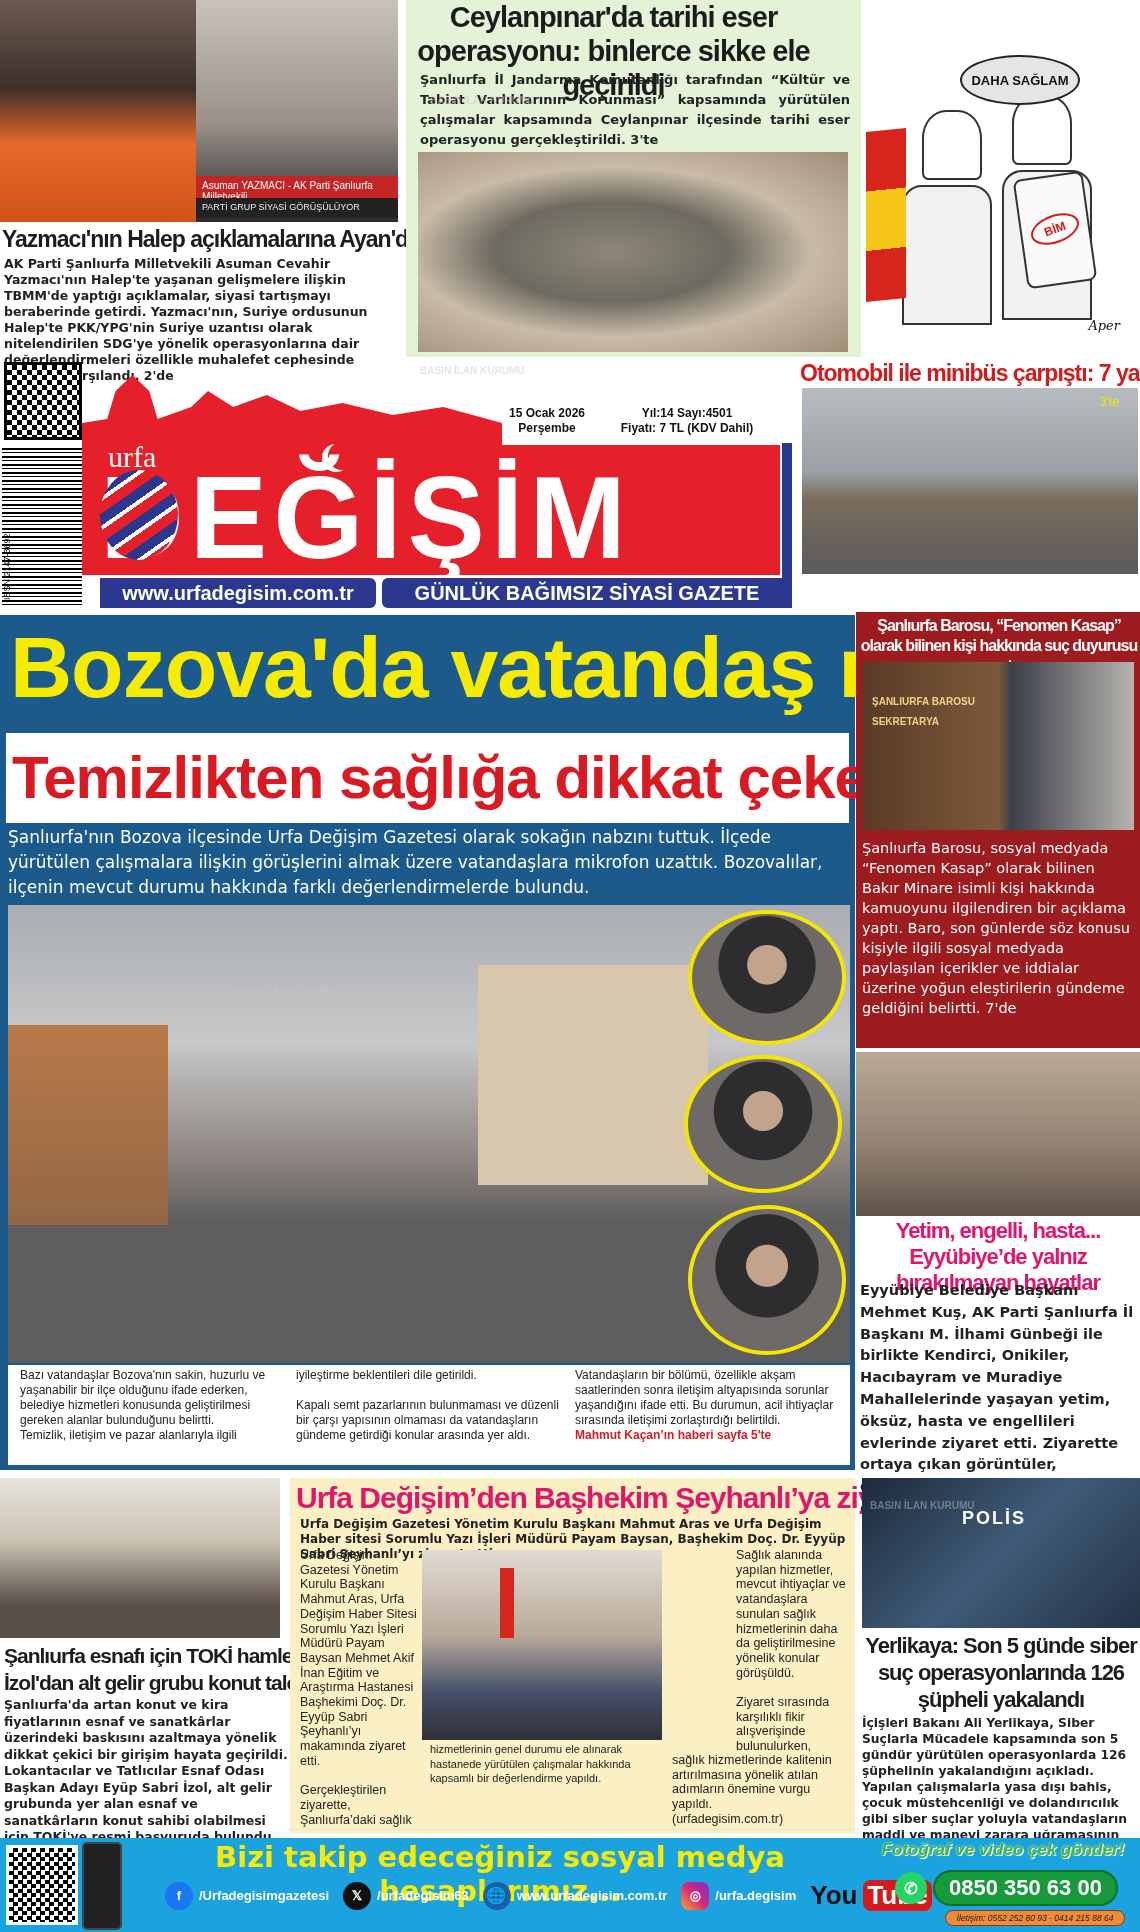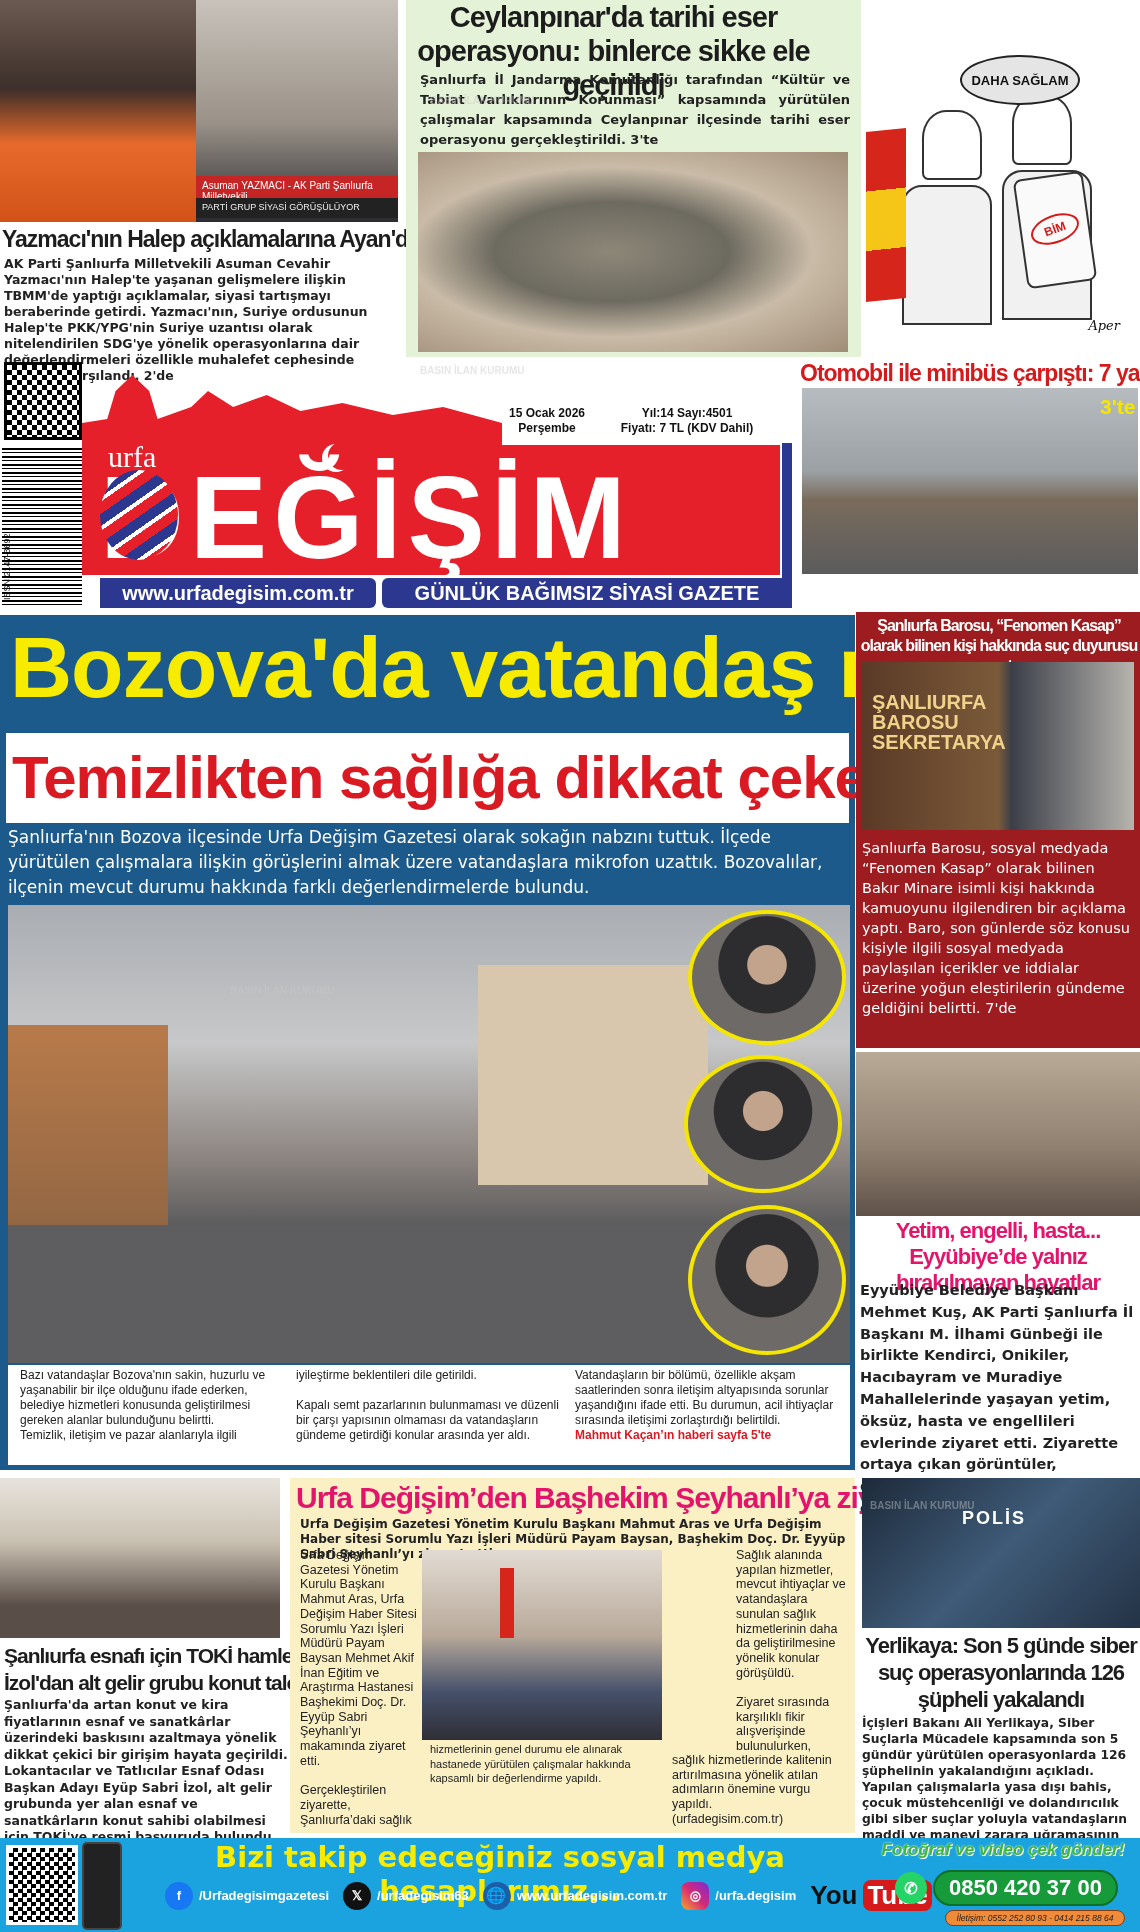"3'te" #oto-ref { font-size: 21px -> 12px; font-weight: bold -> normal }
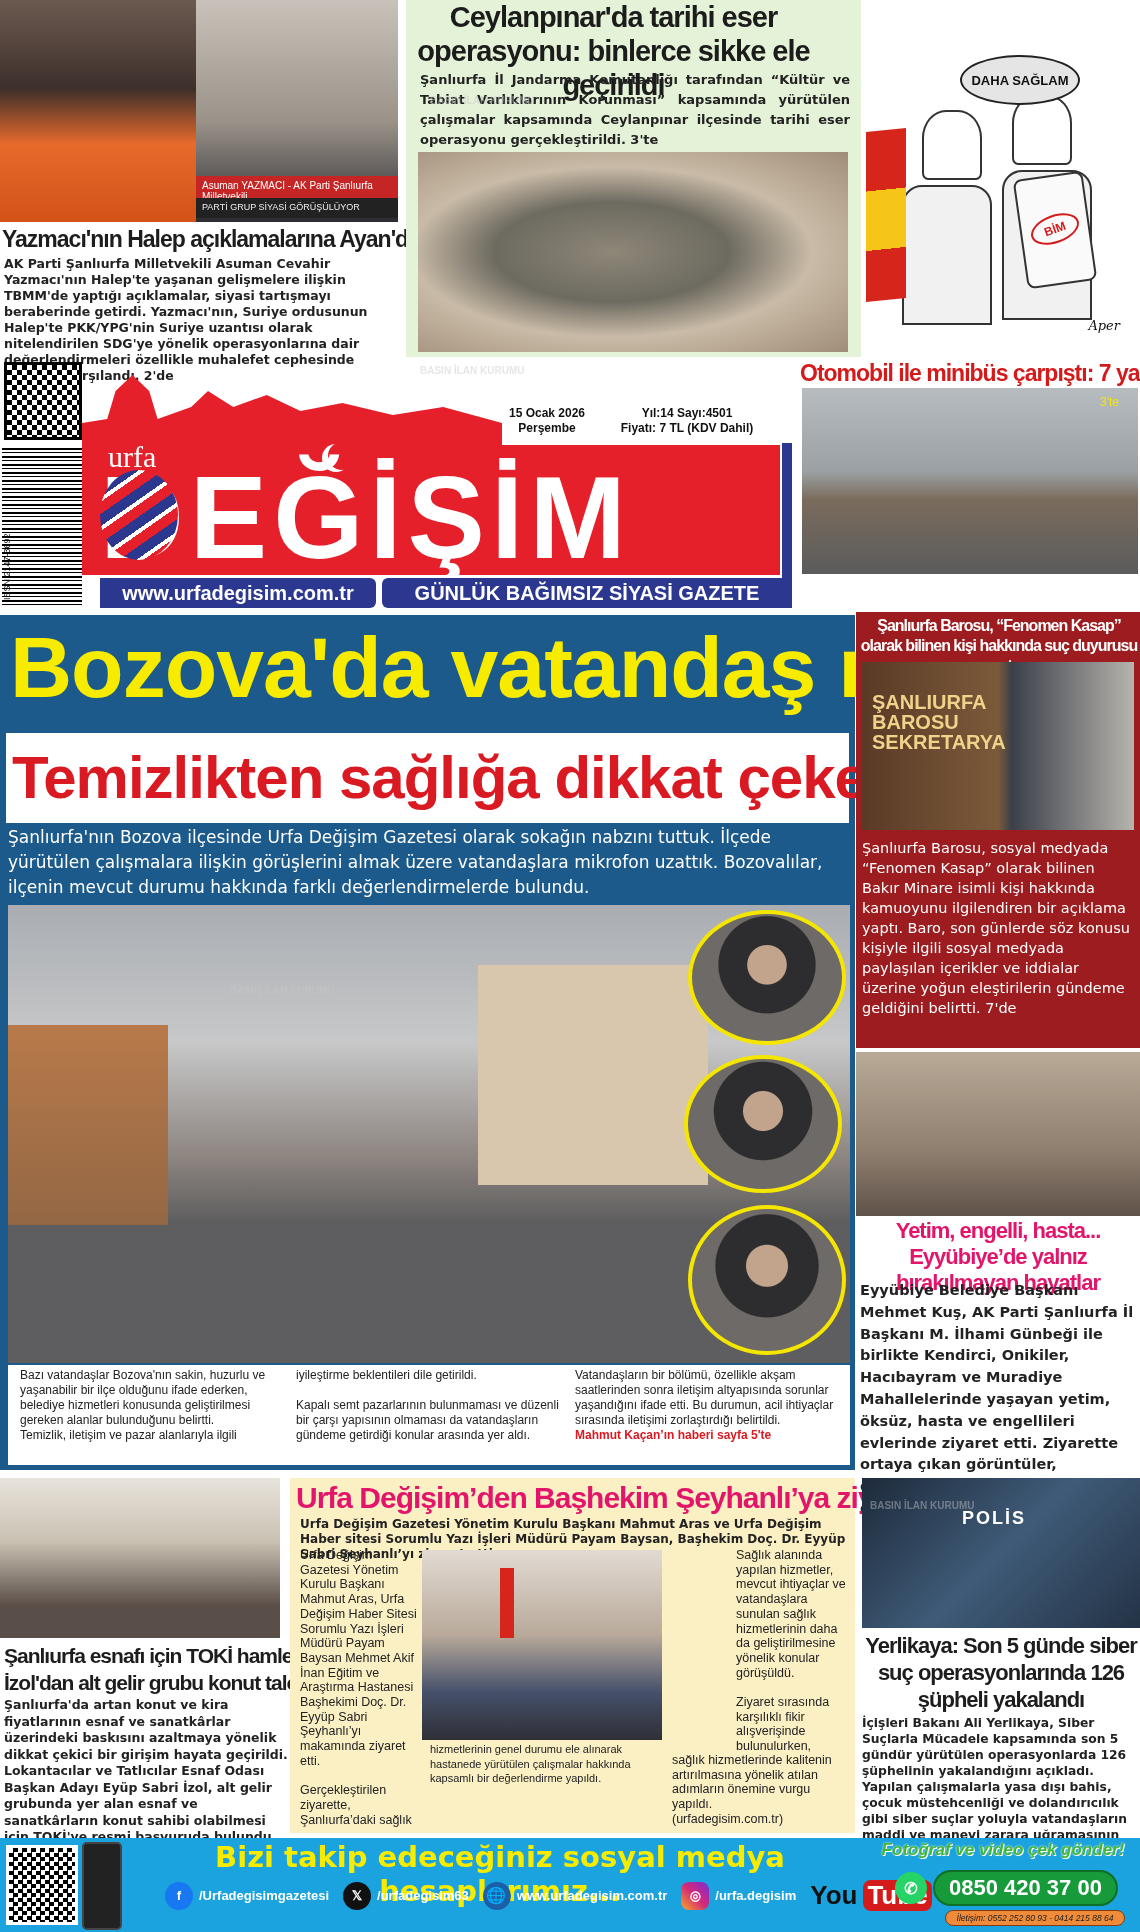"ŞANLIURFA BAROSU SEKRETARYA" div.abs { font-size: 20px -> 10px }
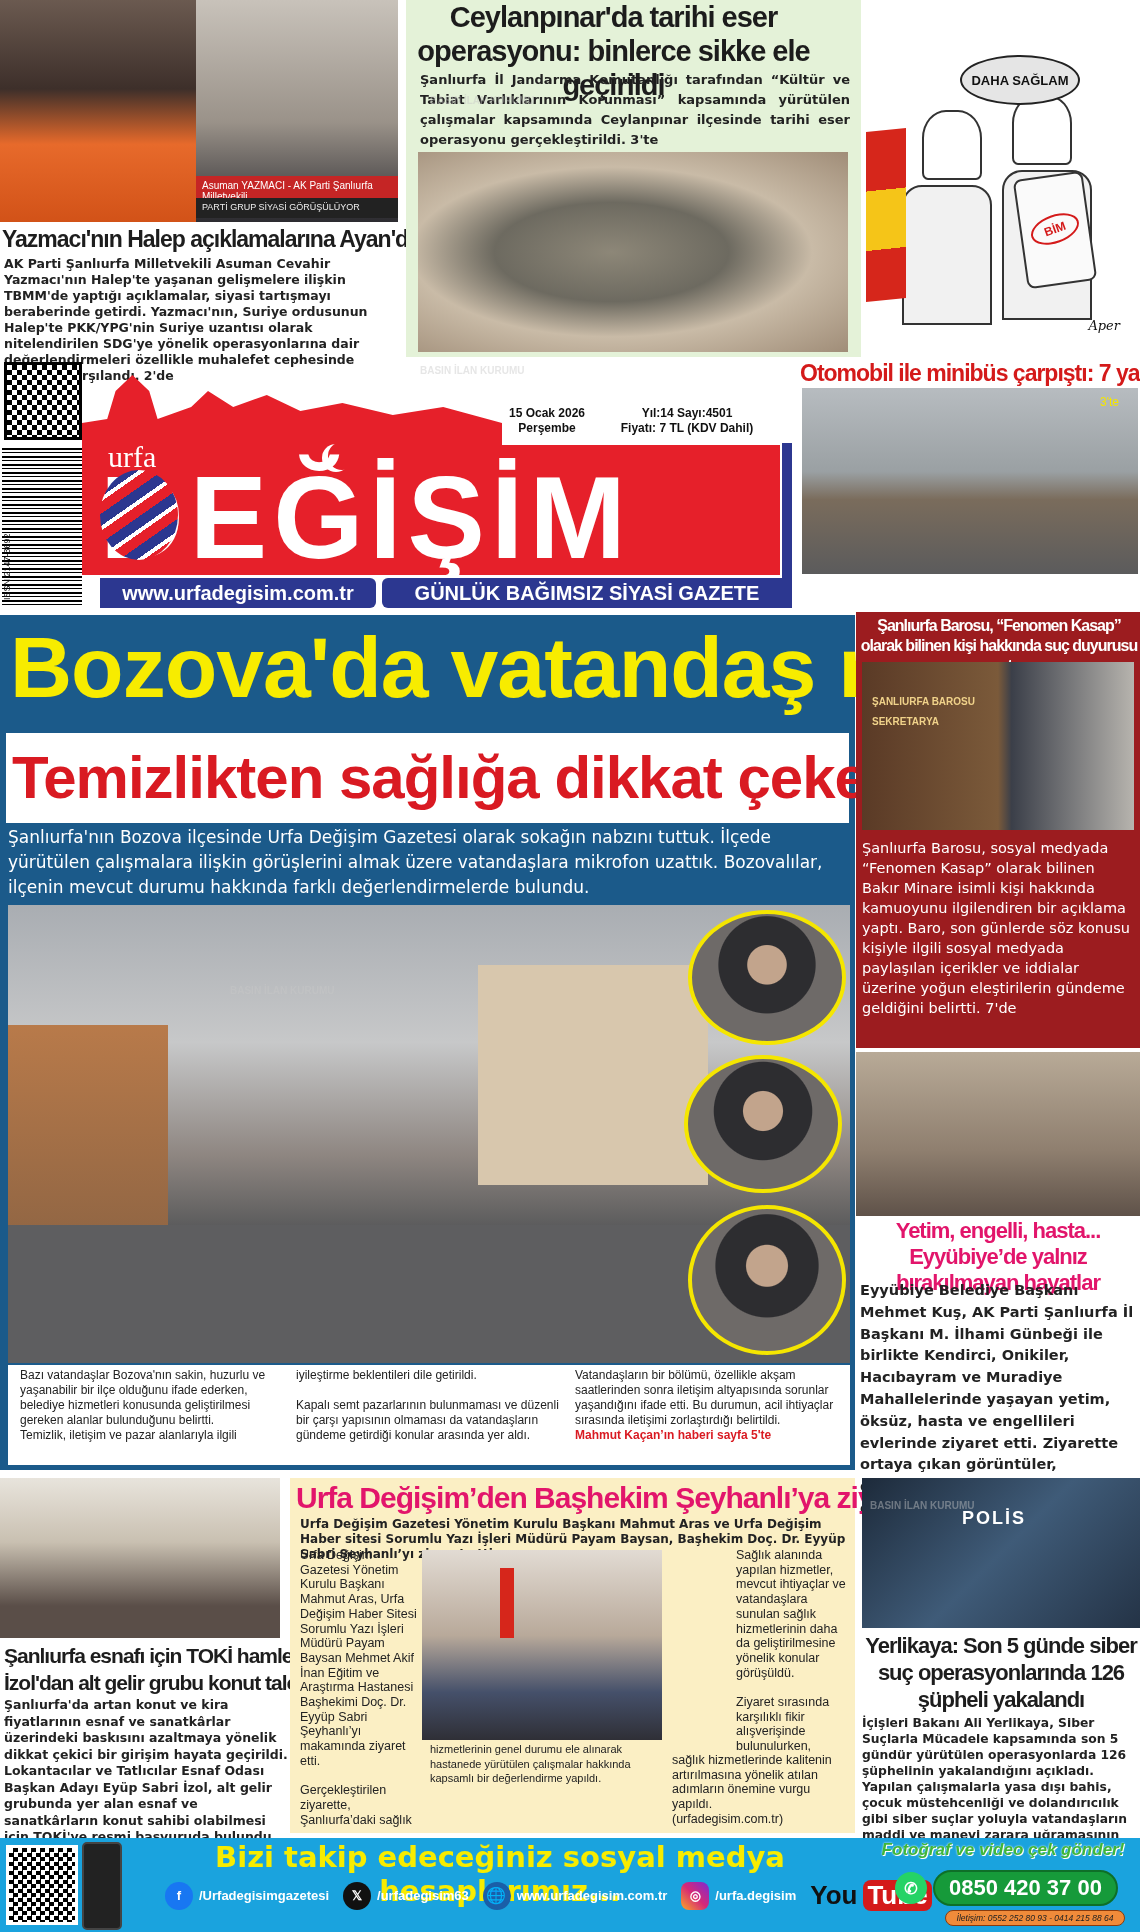"0850 420 37 00" span { text: 0850 420 37 -> 0850 350 63 }
